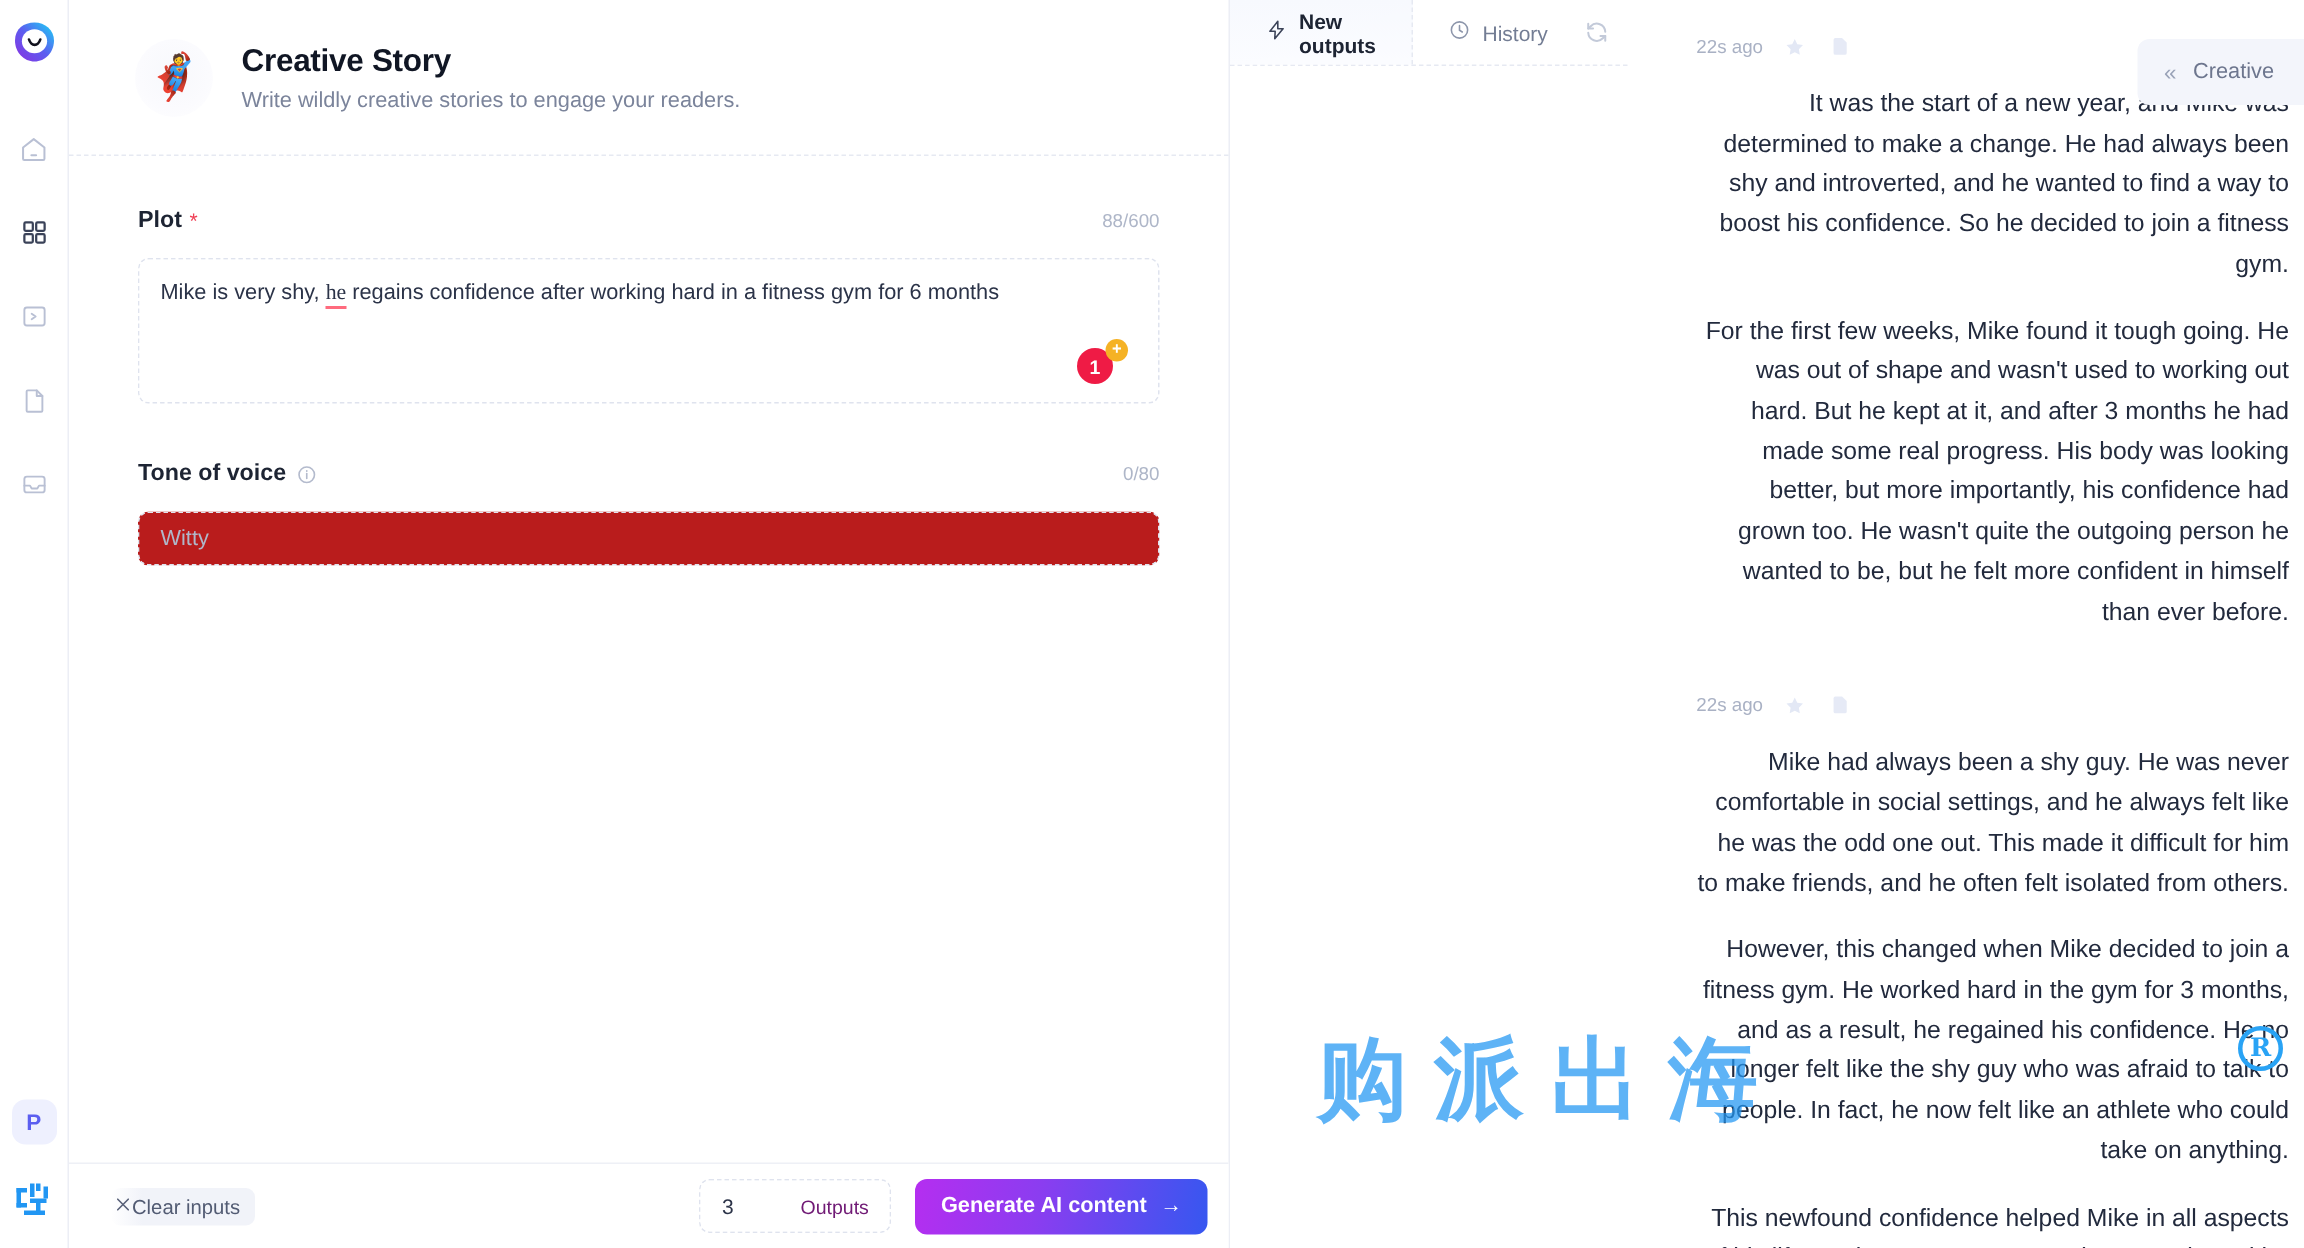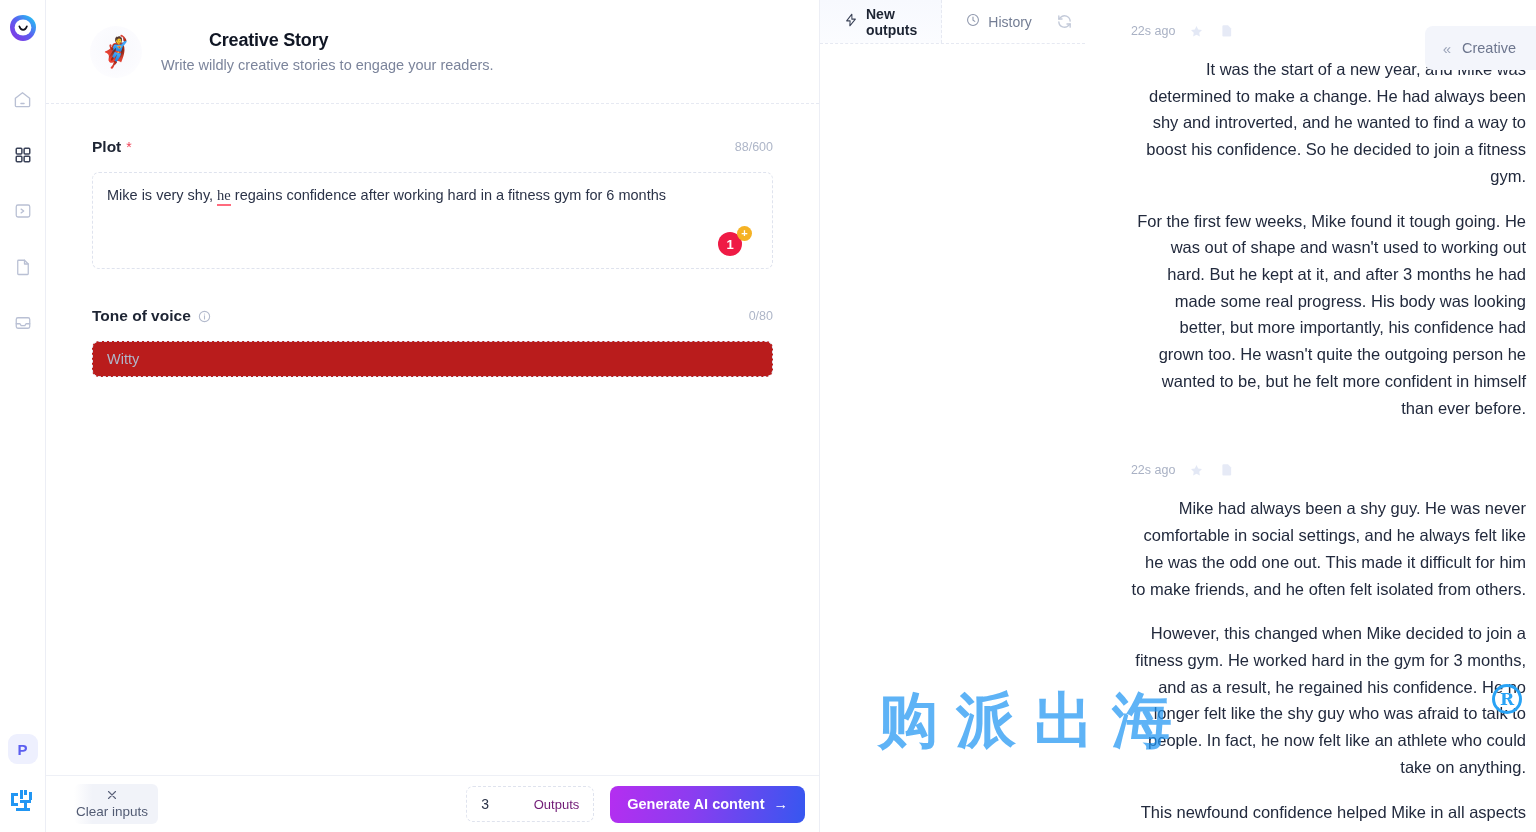"Creative Story" .head-title { font-size: 18px -> 21px; margin-left: 48px -> none }
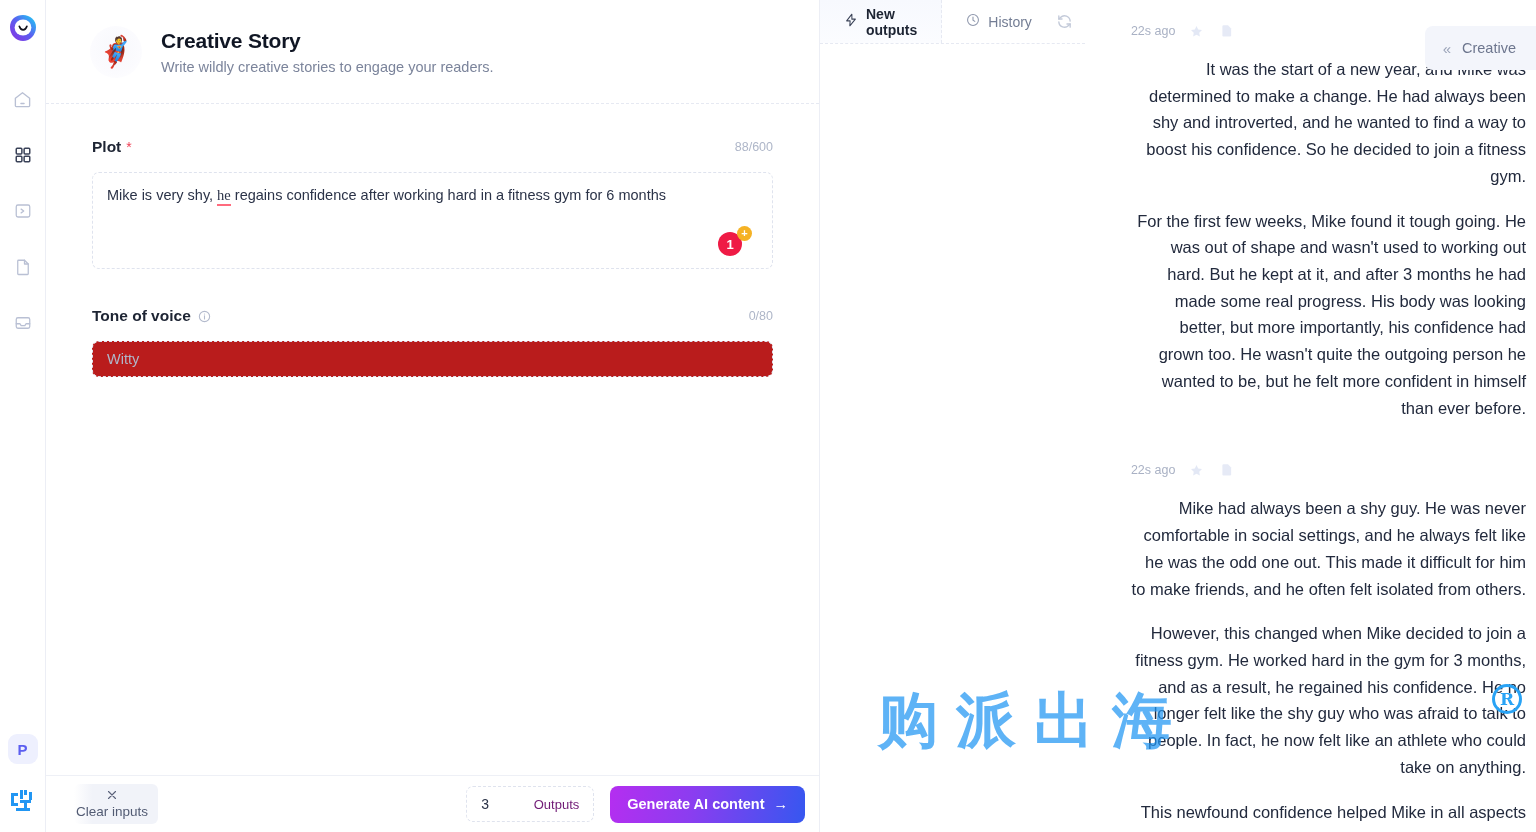"Clear inputs" .clear-btn { flex-direction: column -> none }
